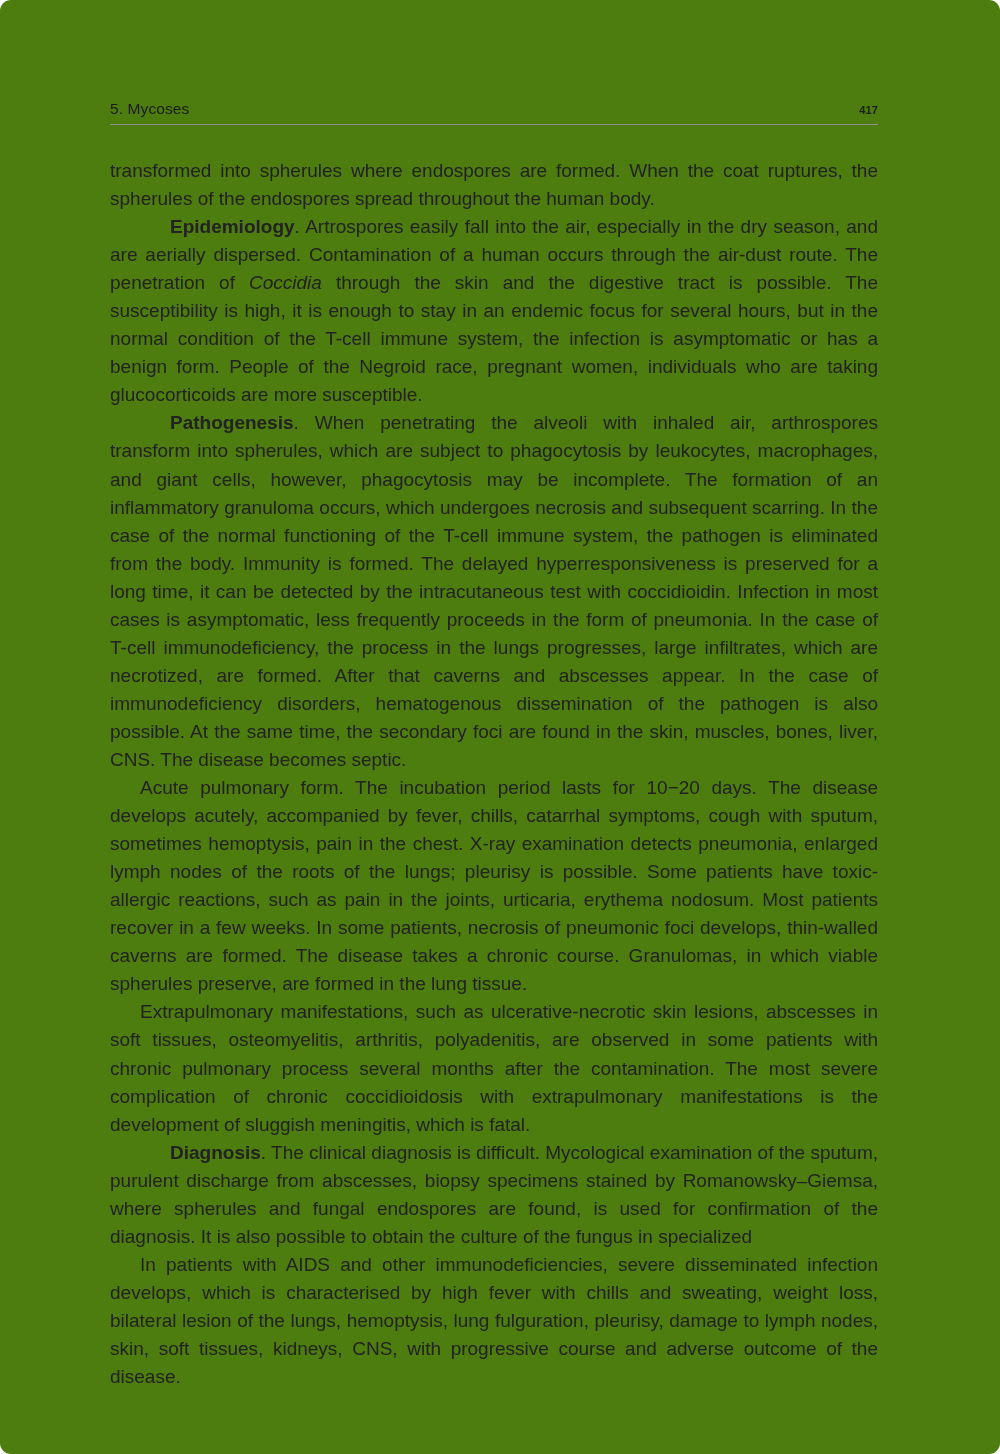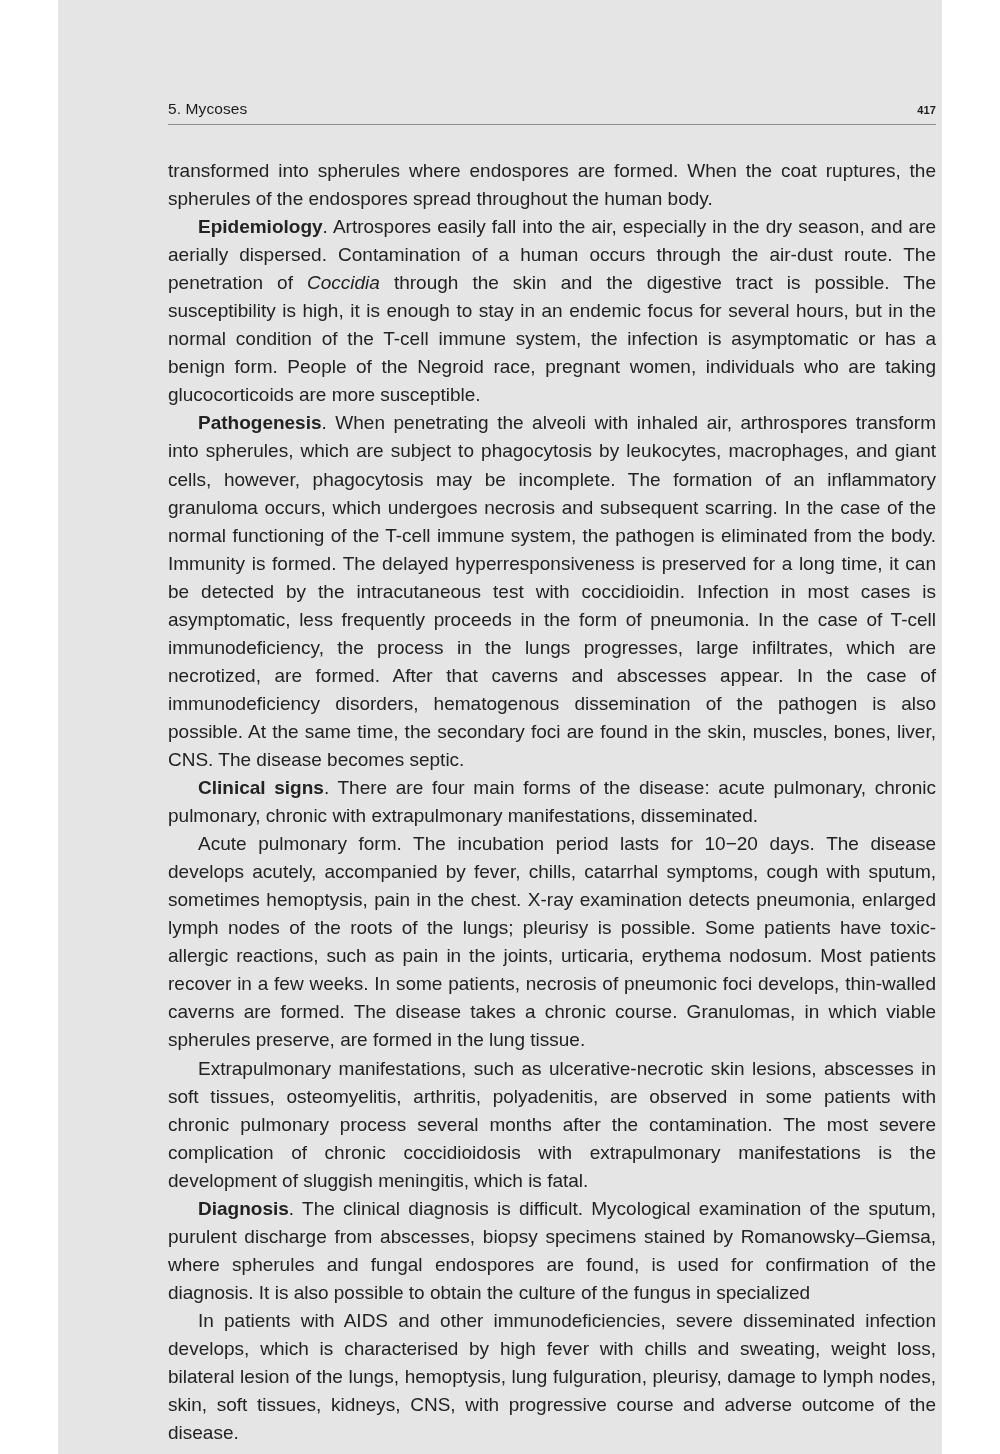"5. Mycoses" .page { background: #e5e5e5 -> #4d7c0f; border-radius: none -> 11px; width: 884px -> 1000px }
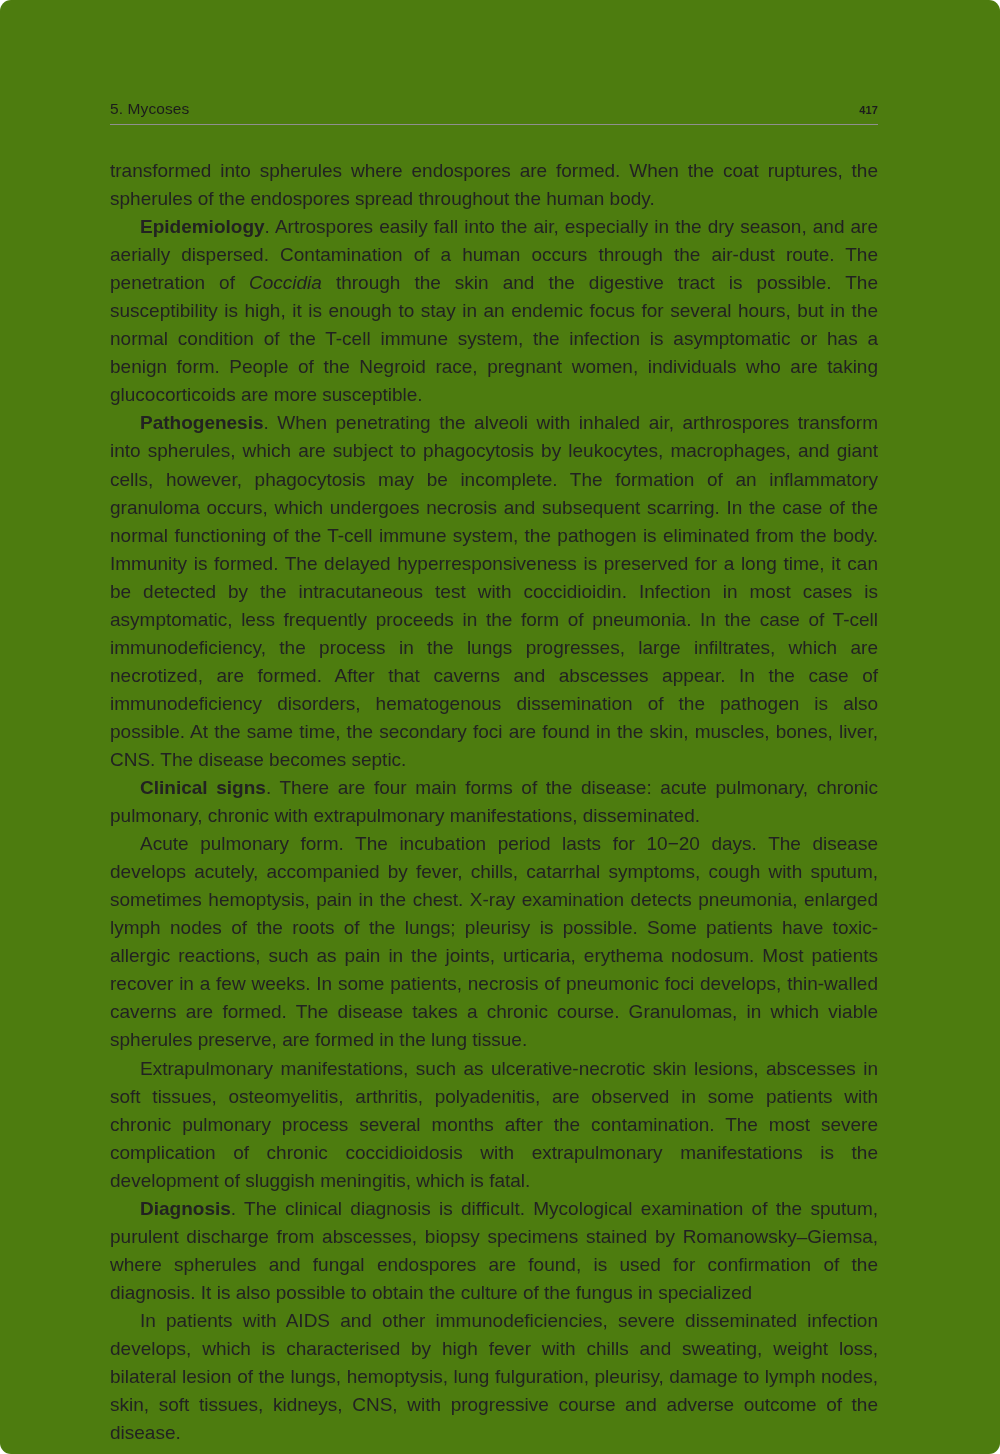"Epidemiology" .run-in-head { margin-left: none -> 30px }
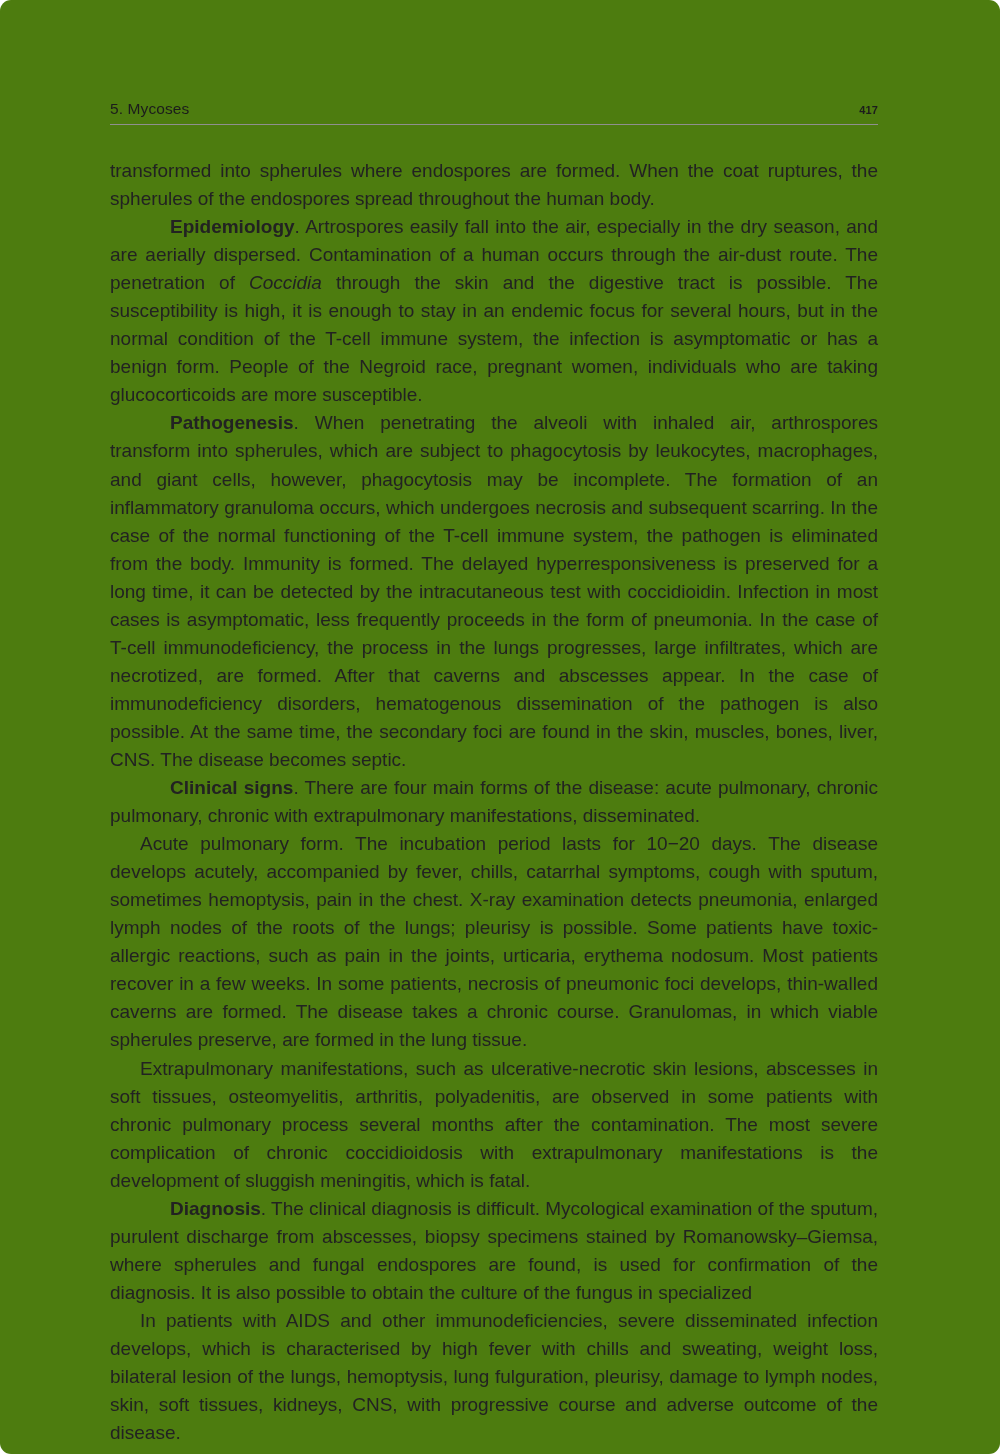"Clinical signs. There are four" p.indented { html: <p> <span>Clinical signs</span><span>. There are four main forms of the disease: acute pulmonary, chronic pulmonary, chronic with extrapulmonary manifestations, disseminated.</span> </p> -> none }
